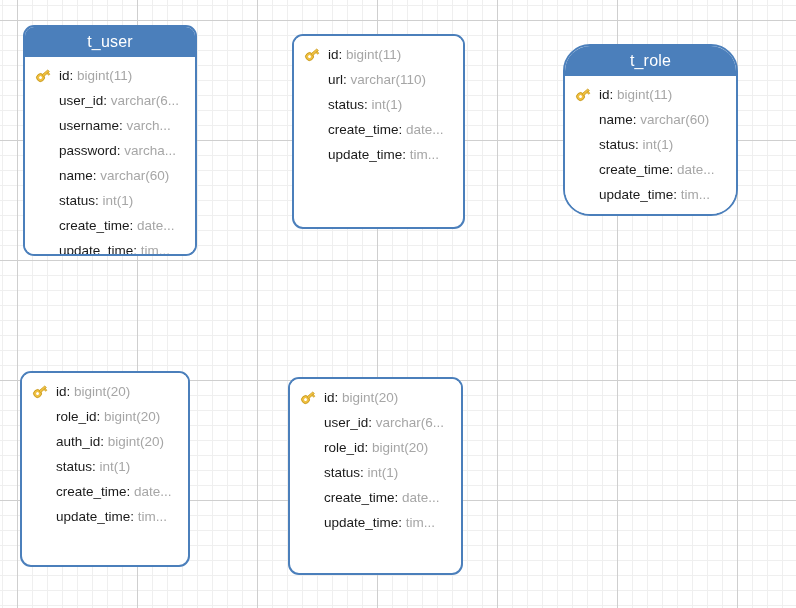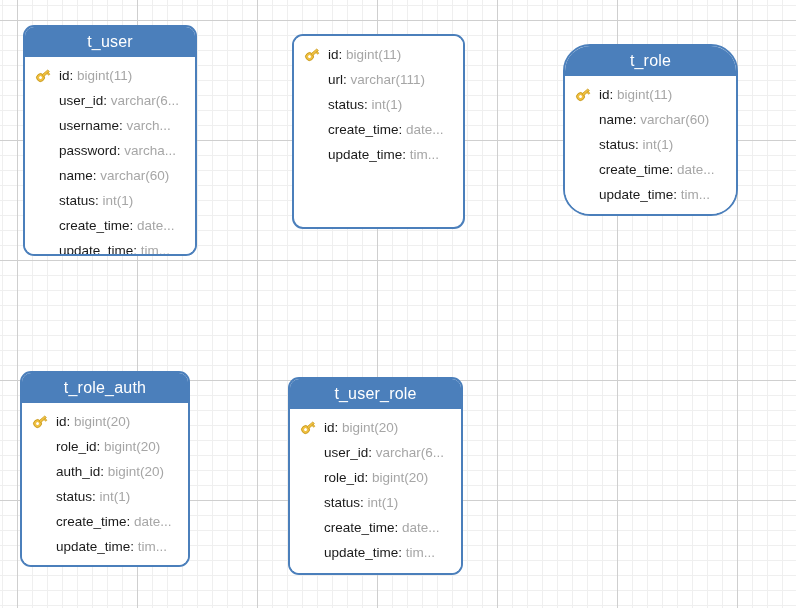"varchar(111)" span.field-type { text: 111 -> 110 }
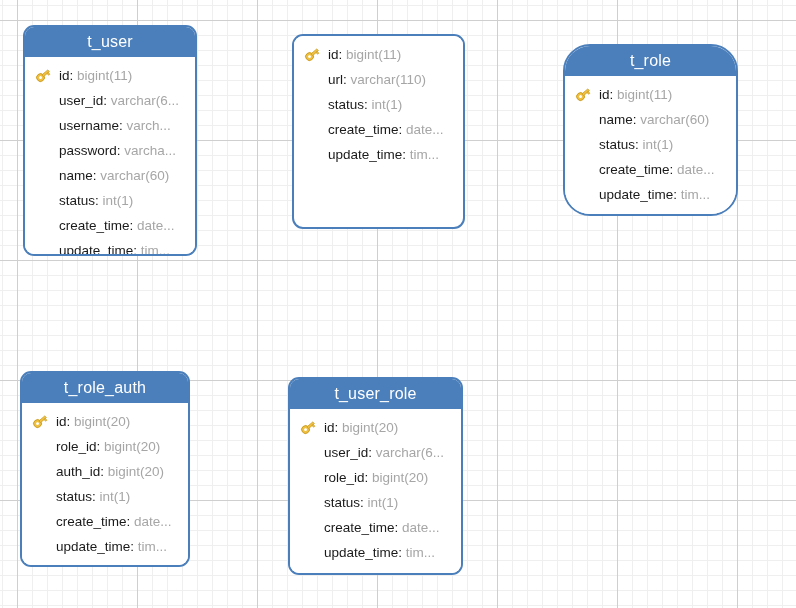"t_role_auth" div.entity-header { html: <div>t_role_auth</div> -> none }
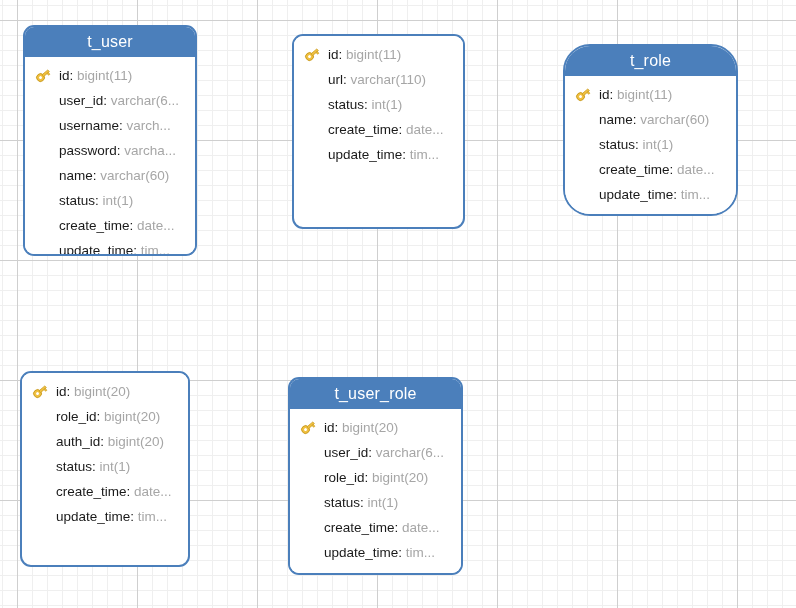"t_user_role" div.entity-header { html: <div>t_user_role</div> -> none }
